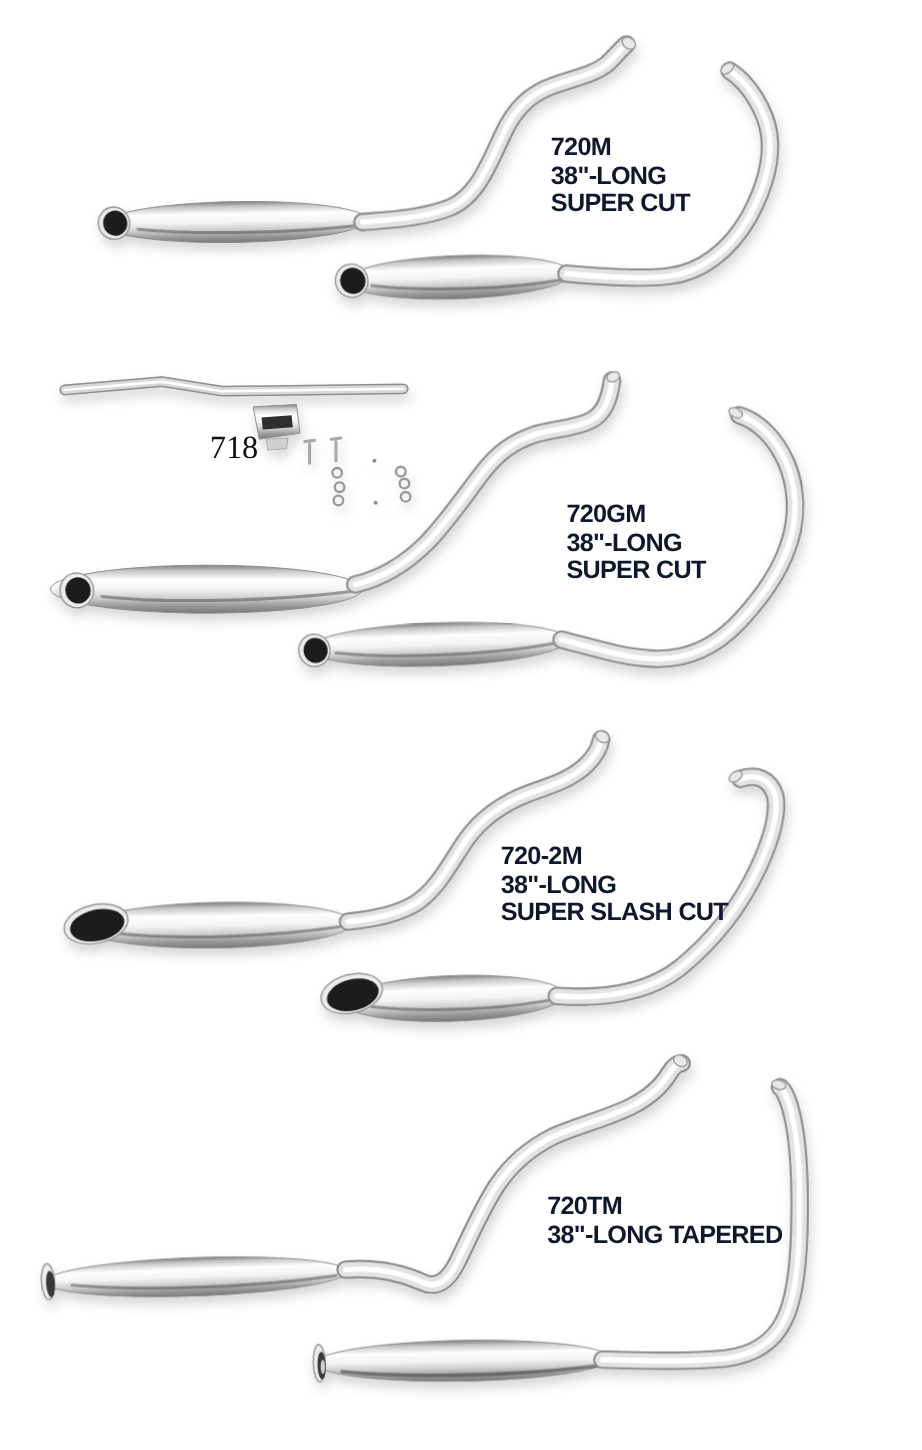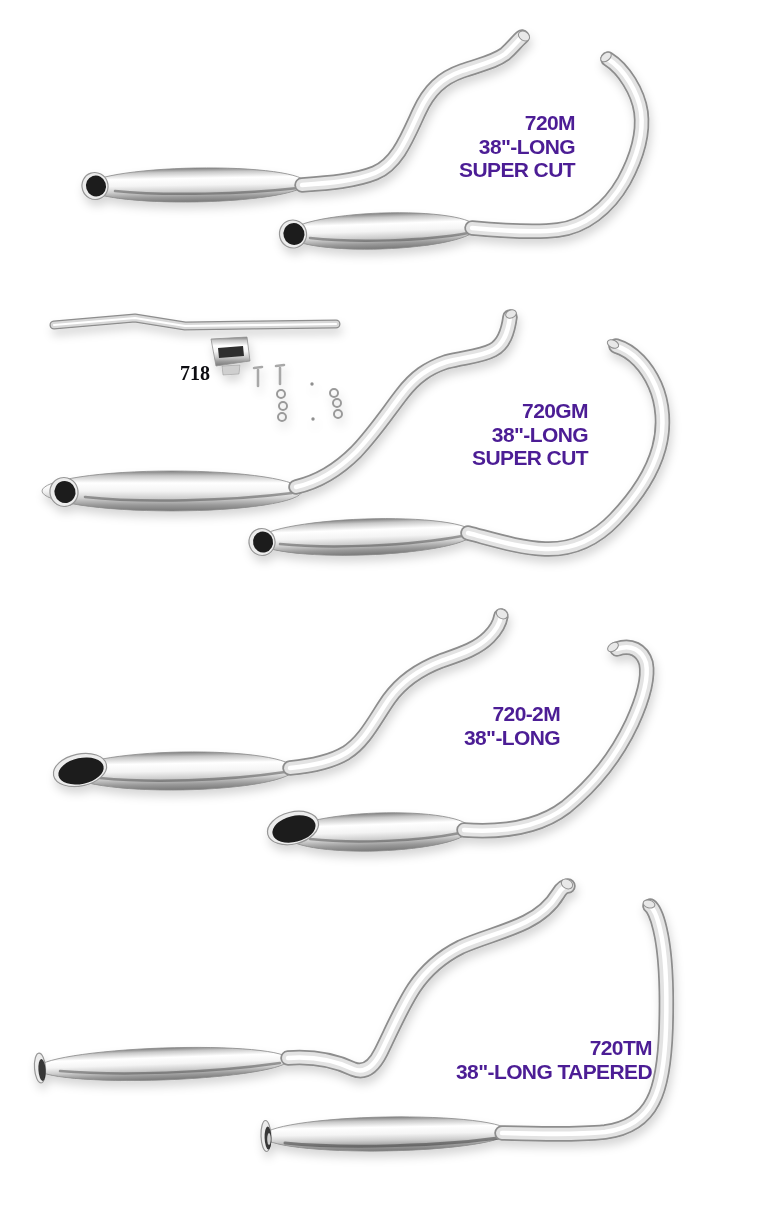"720M" .label { color: #4c1d95 -> #0f172a; text-align: right -> left }
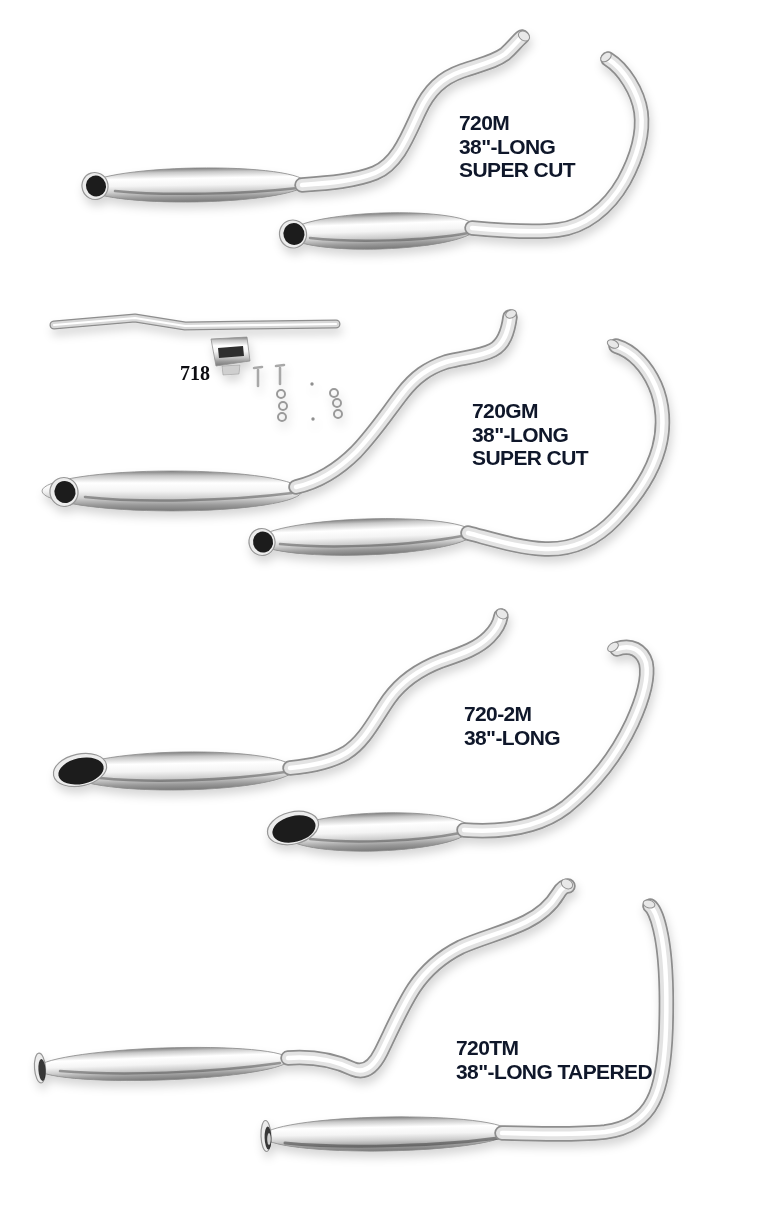"718" .label-serif { font-size: 20px -> 27px; font-weight: bold -> normal }
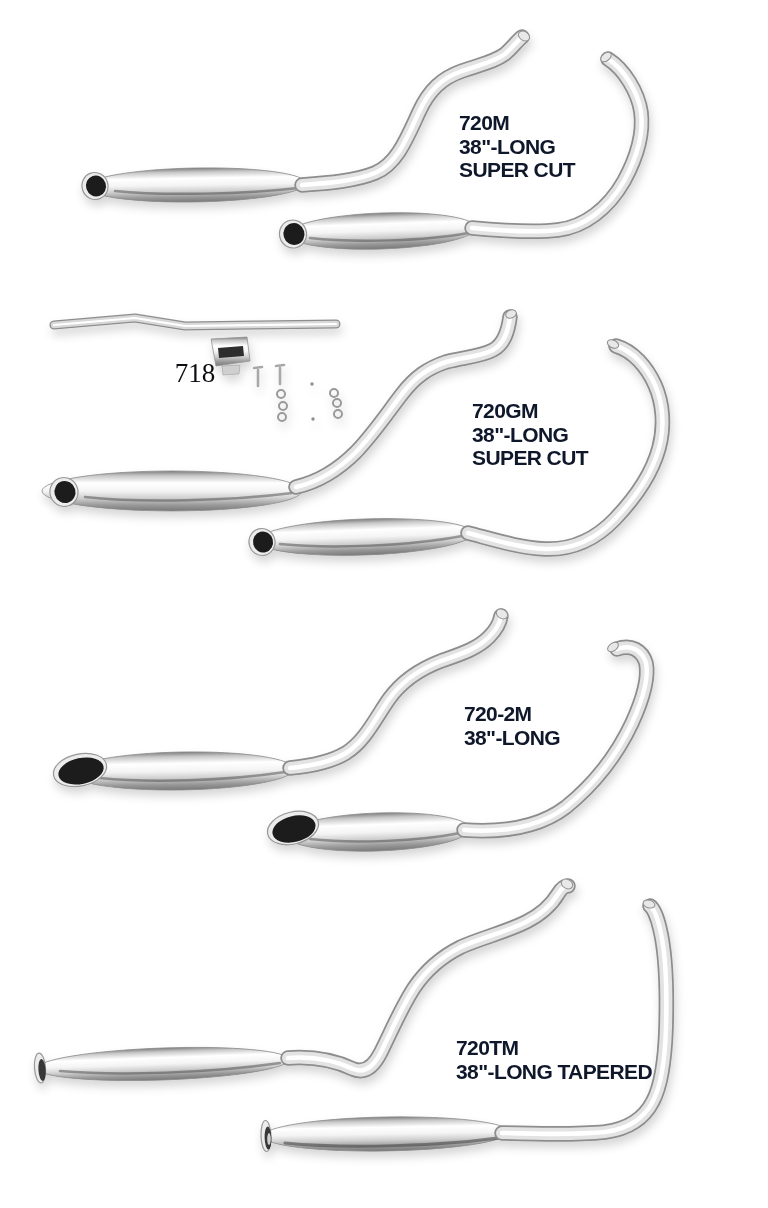"720GM" div.label { top: 399px -> 417px }
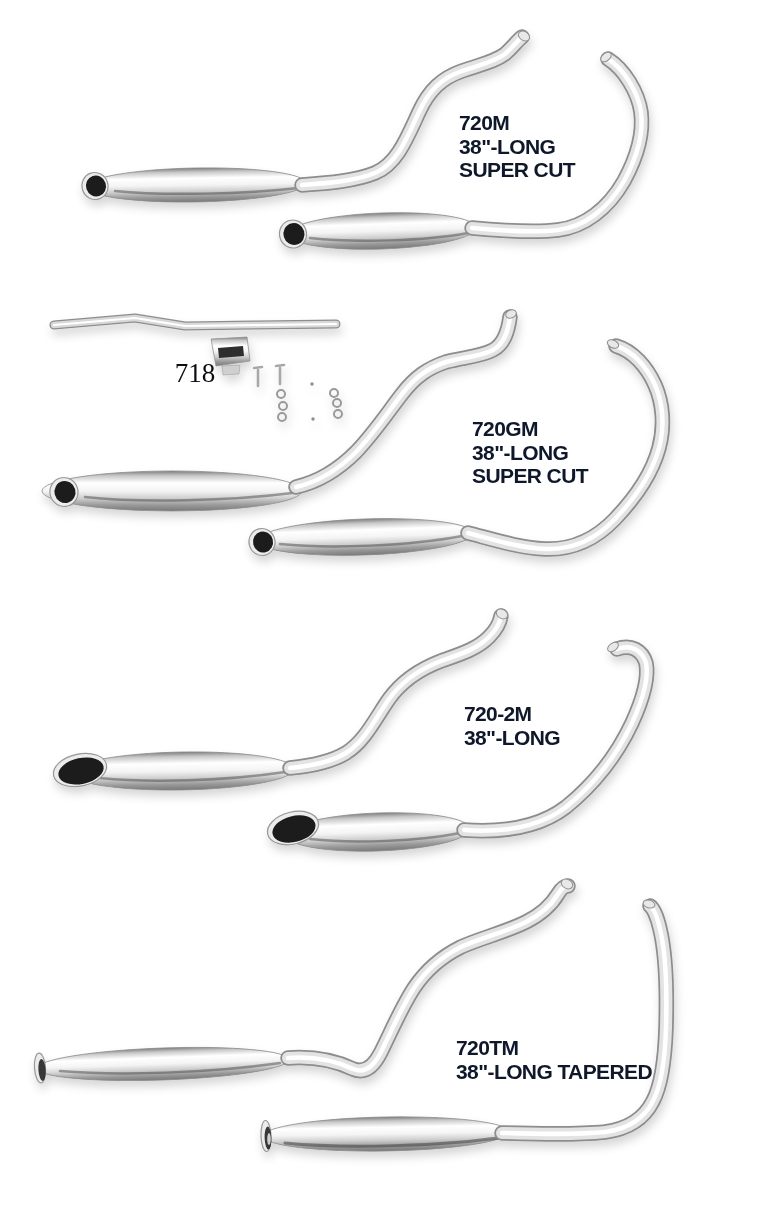"SUPER SLASH CUT" div { html: none -> <div>SUPER SLASH CUT</div> }
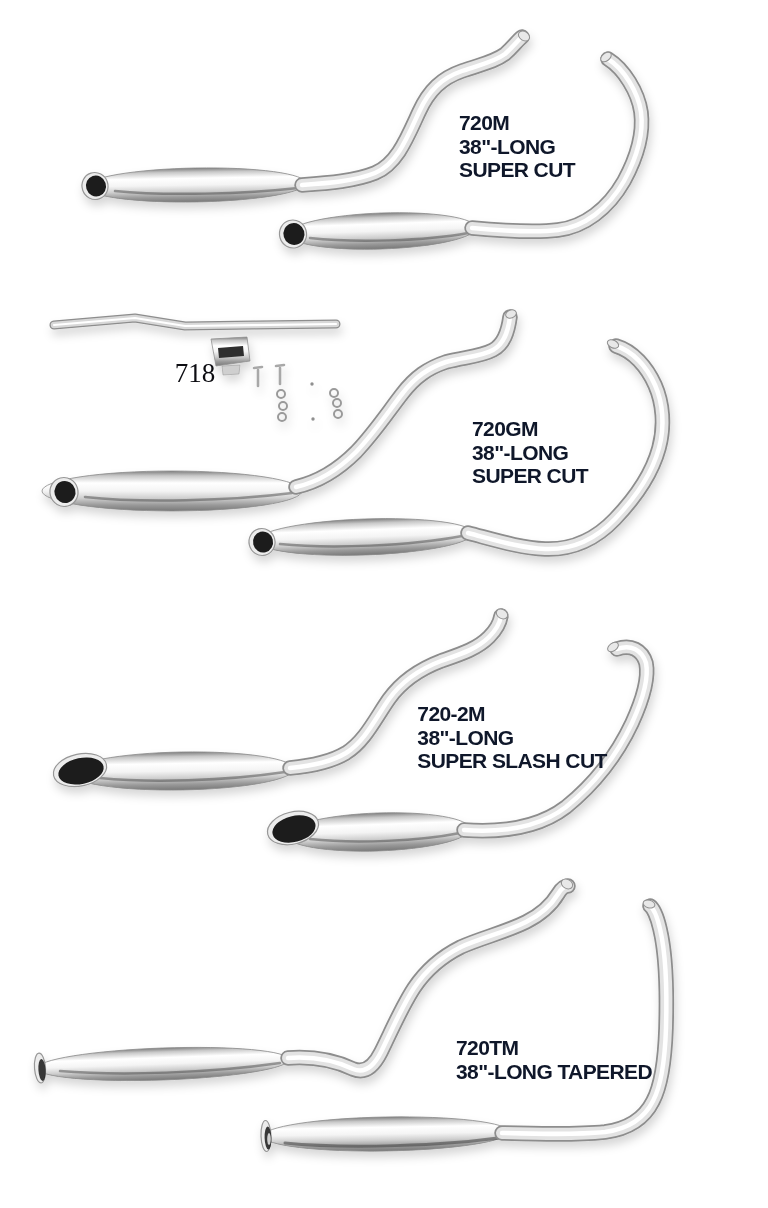"720TM" div.label { top: 1036px -> 994px }
